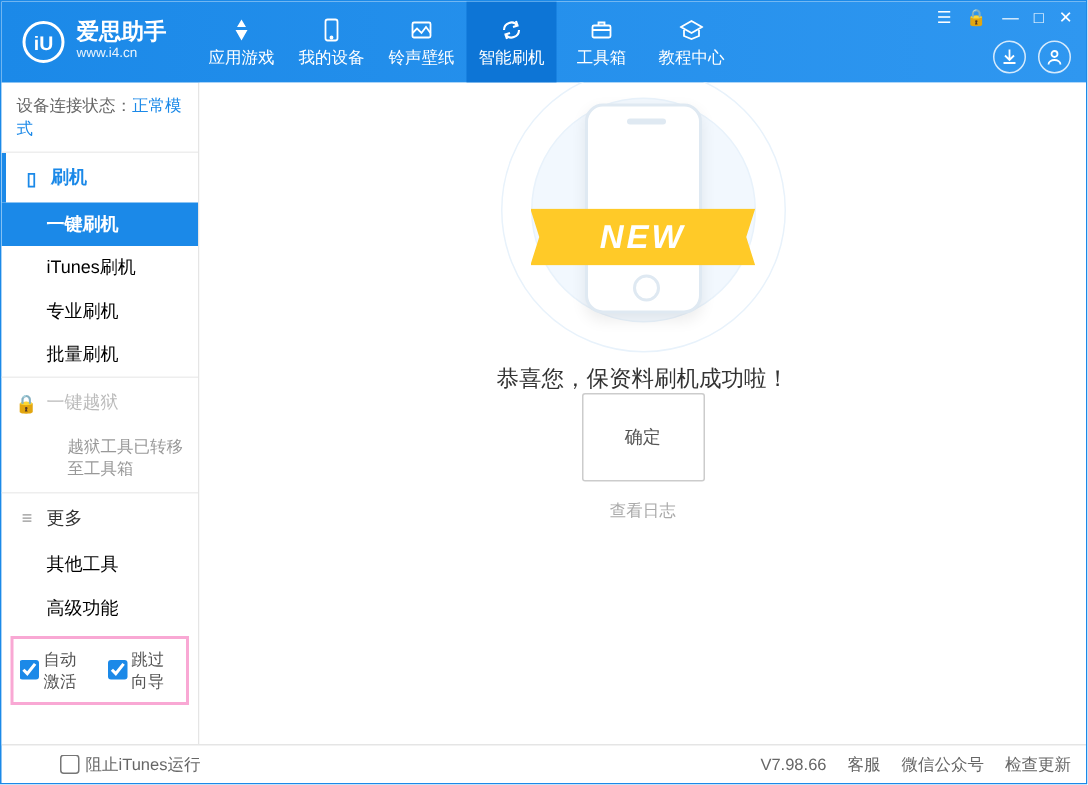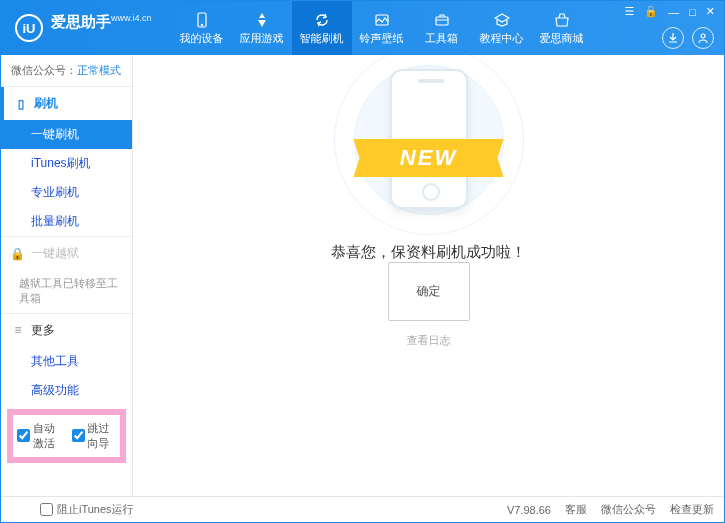"爱思助手" .logo-text { flex-direction: row -> column }
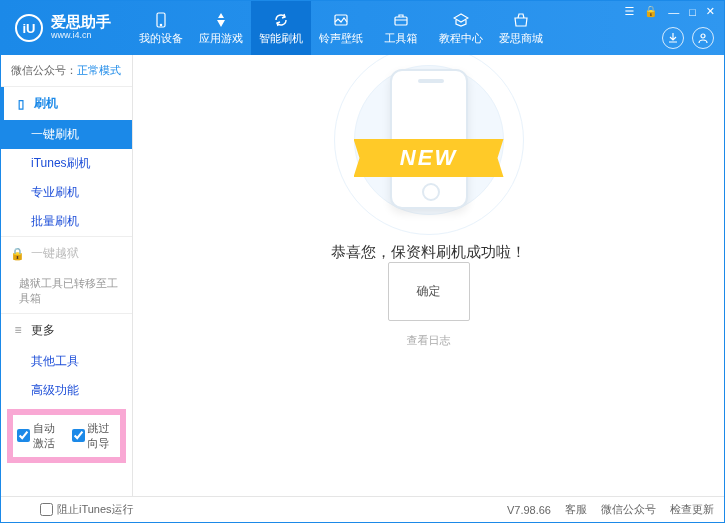"我的设备" div.nav-tab { order: before "应用游戏" -> after "应用游戏" }
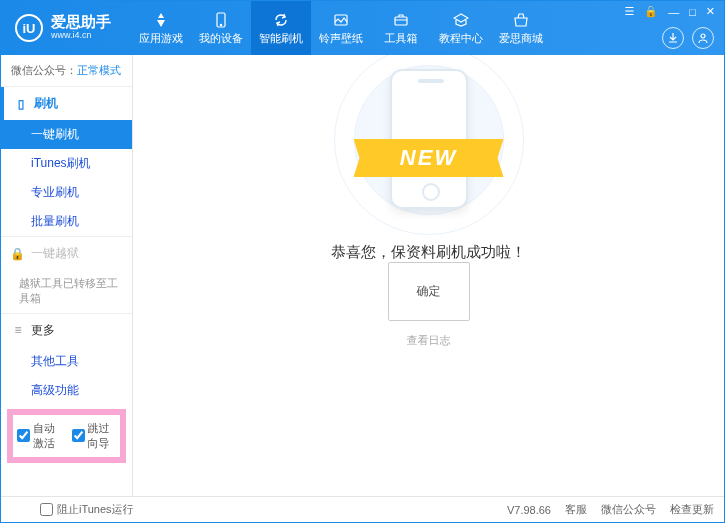"智能刷机" div.nav-tab { order: before "铃声壁纸" -> after "铃声壁纸" }
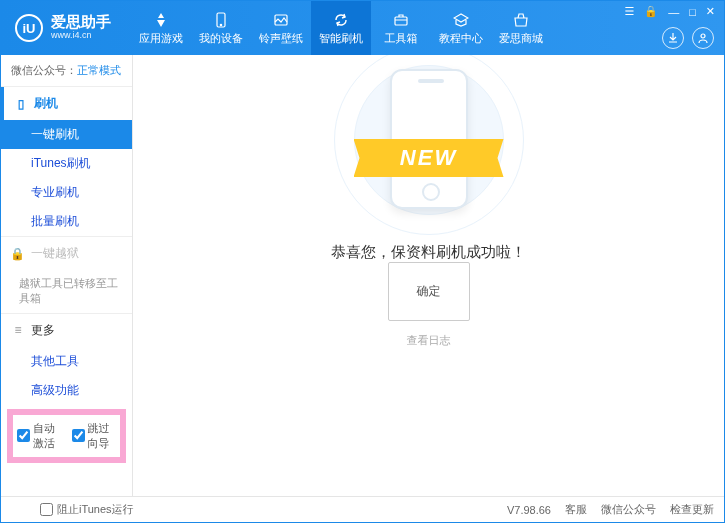"爱思商城" div.nav-tab { html: <div> <span> <svg> <path></path> </svg> </span> <span>爱思商城</span> </div> -> none }
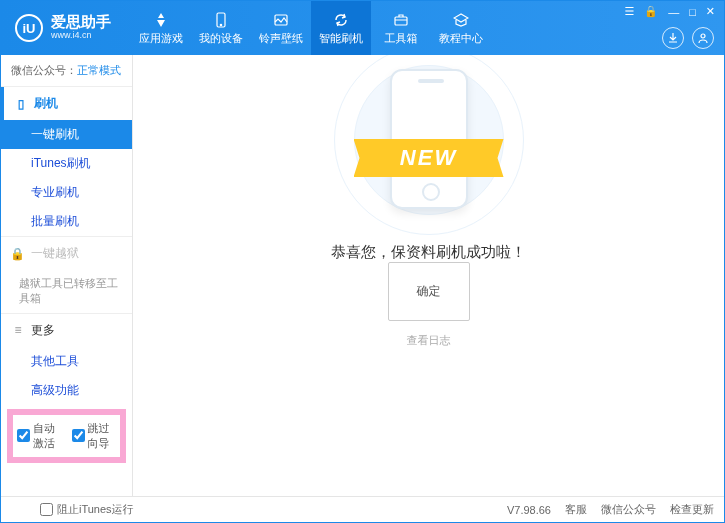"微信公众号：" span { text: 微信公众号 -> 设备连接状态 }
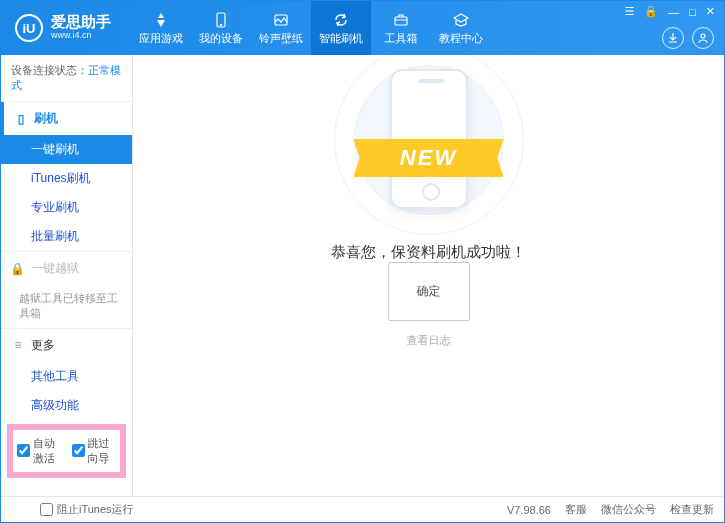"一键刷机" .side-item.active { font-weight: none -> bold }
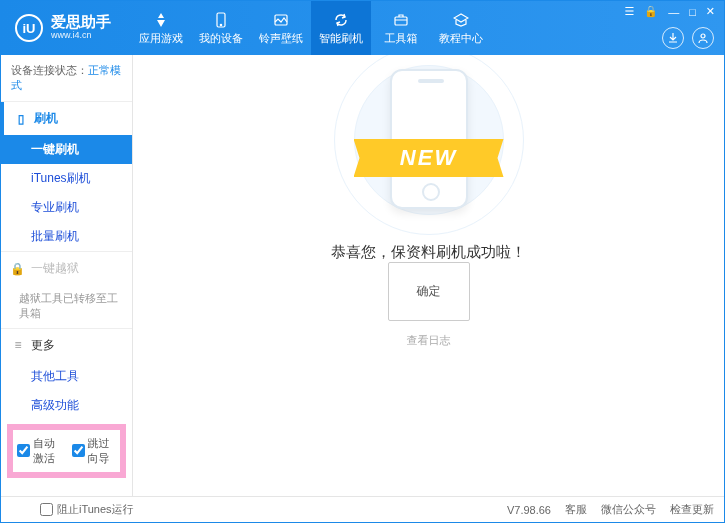"iTunes刷机" .side-item { color: #1d4ed8 -> #000000 }
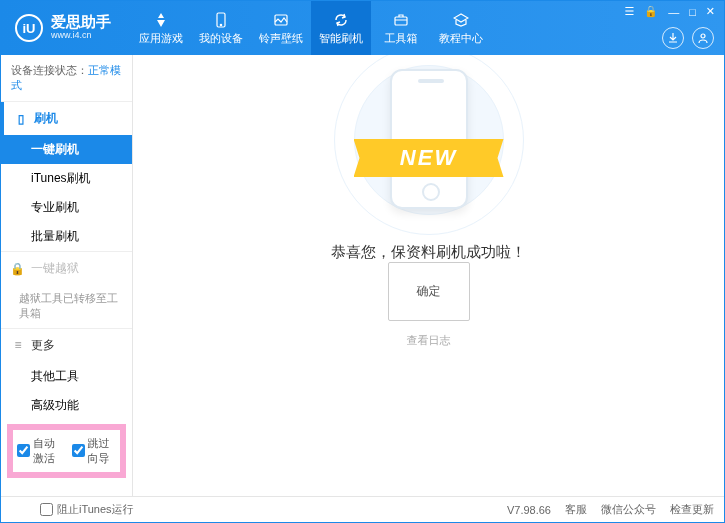"越狱工具已转移至工具箱" .side-note { padding: 6px 10px 6px 18px -> 6px 10px 6px 44px }
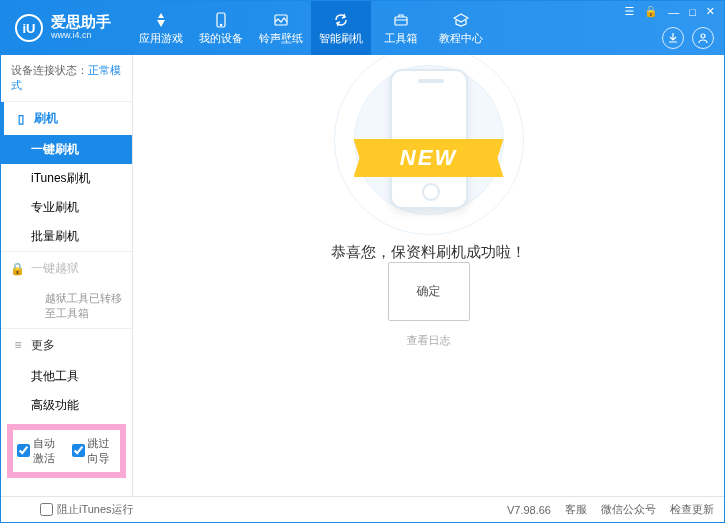"自动激活" .checkbox-row { border: 6px solid #f9a8d4 -> 2px solid #f9a8d4 }
